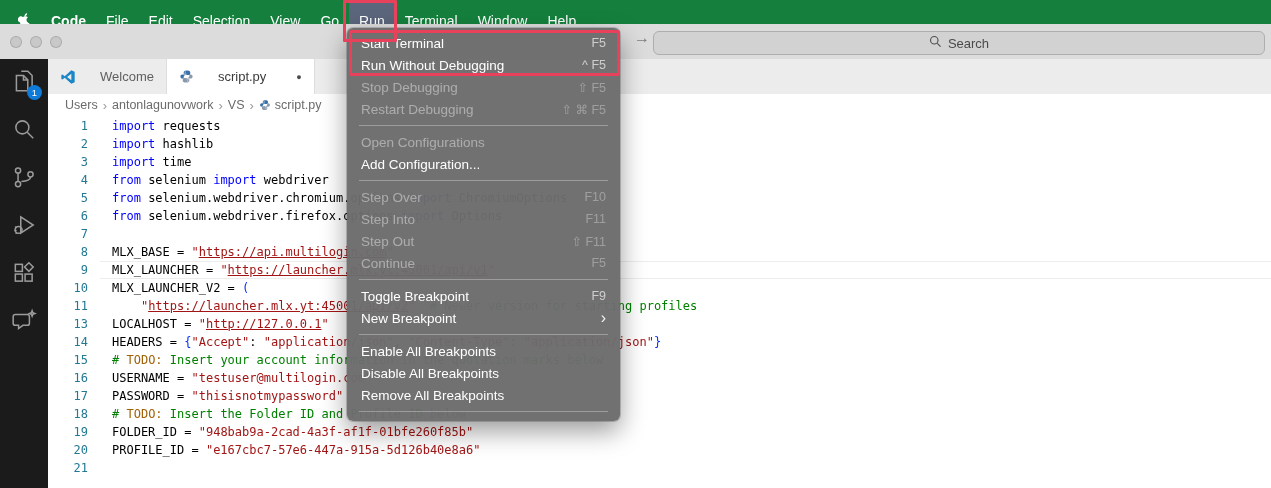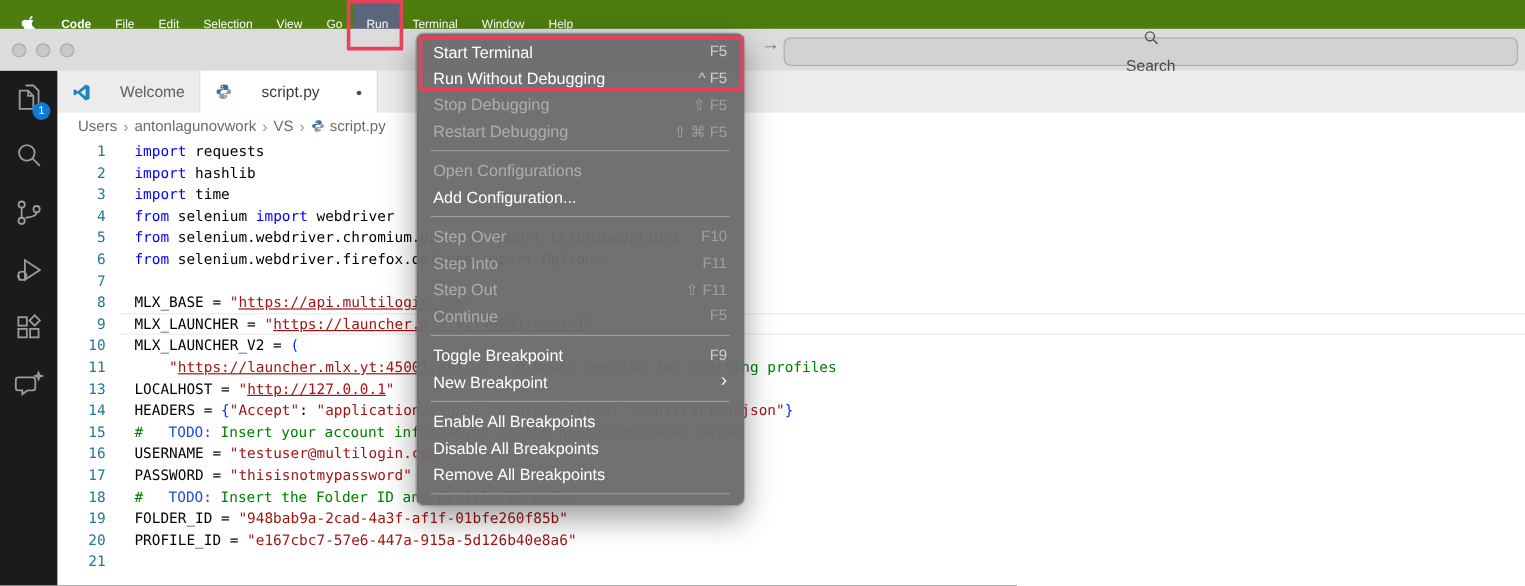"Code" .menubar { background: #4d7c0f -> #15803d; font-size: 10px -> 14px }
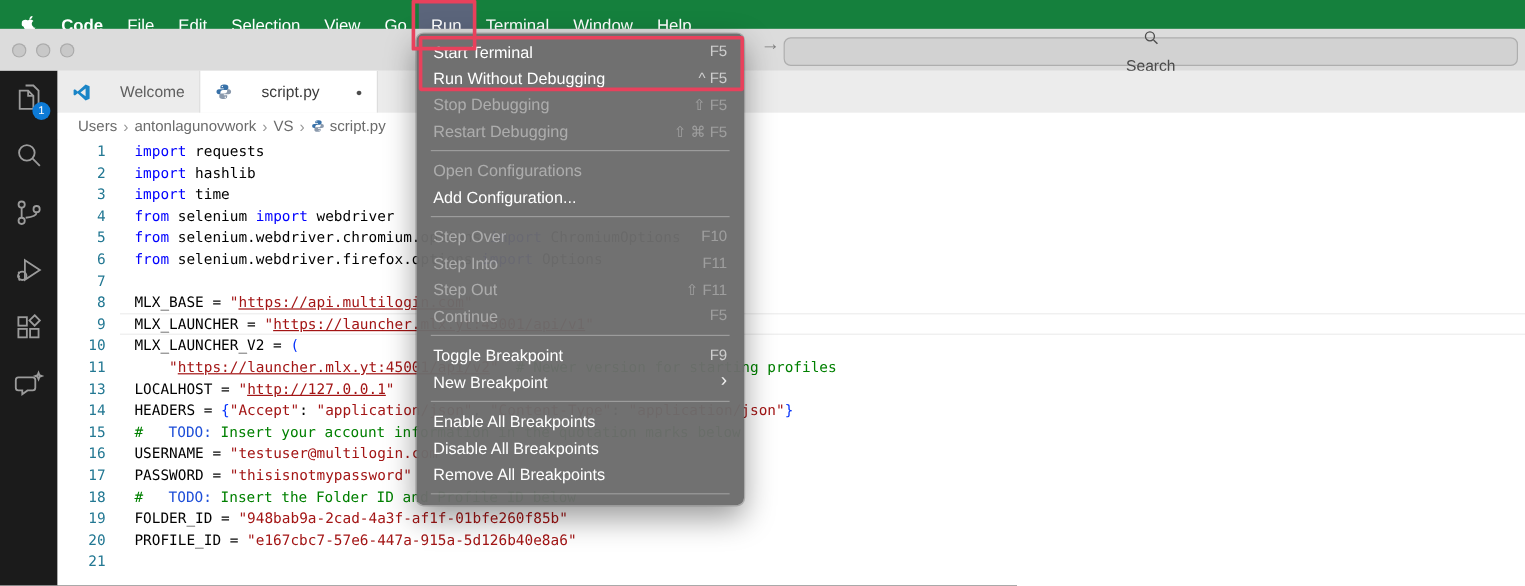"Search" .searchbox { flex-direction: column -> none }
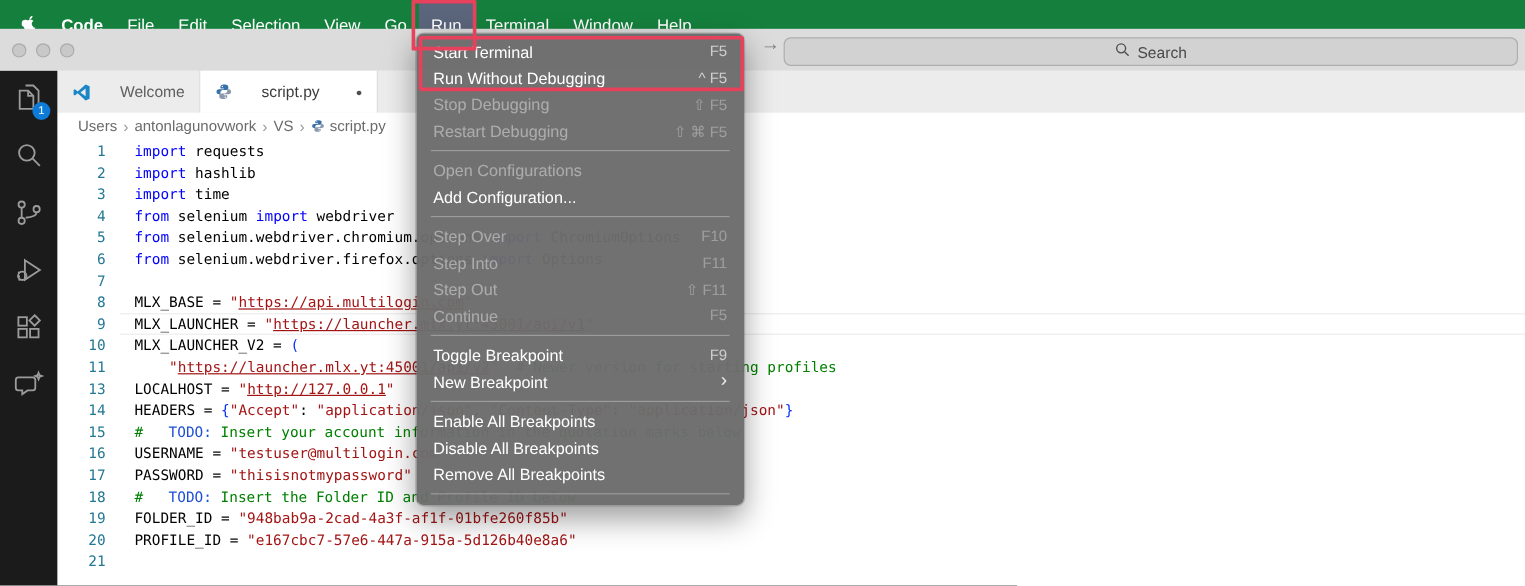"TODO:" .tok-todo { color: #1d4ed8 -> #a16207; margin-left: 14px -> none }
